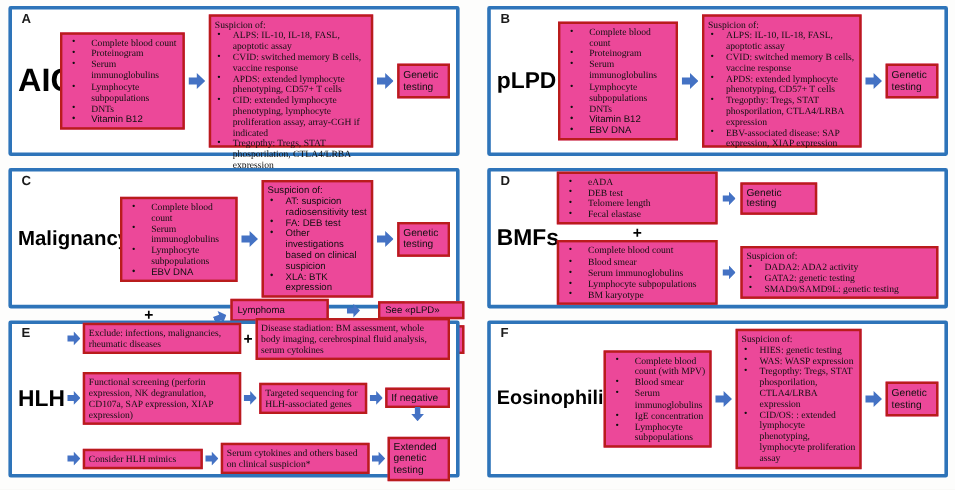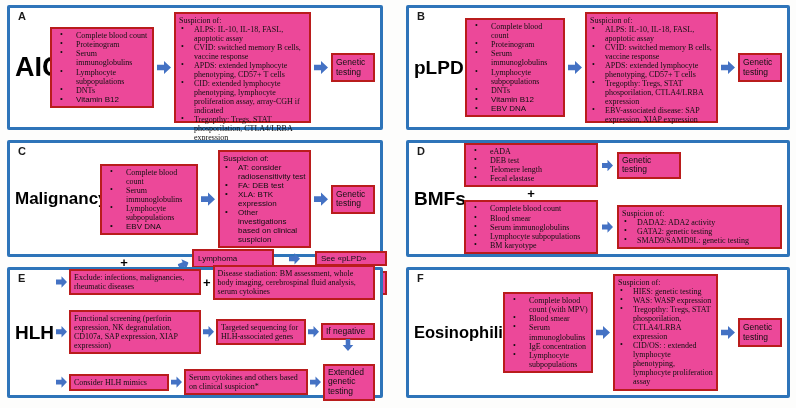"AT: consider radiosensitivity test" li { text: consider -> suspicion }
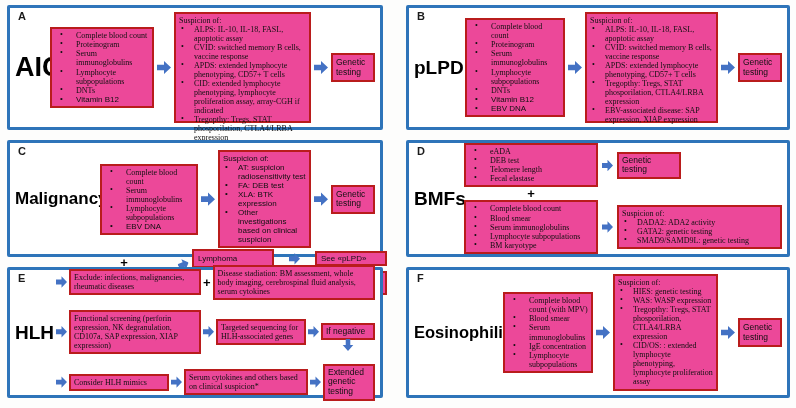"XLA: BTK expression" li { order: before "Other investigations based on clinical" -> after "Other investigations based on clinical" }
